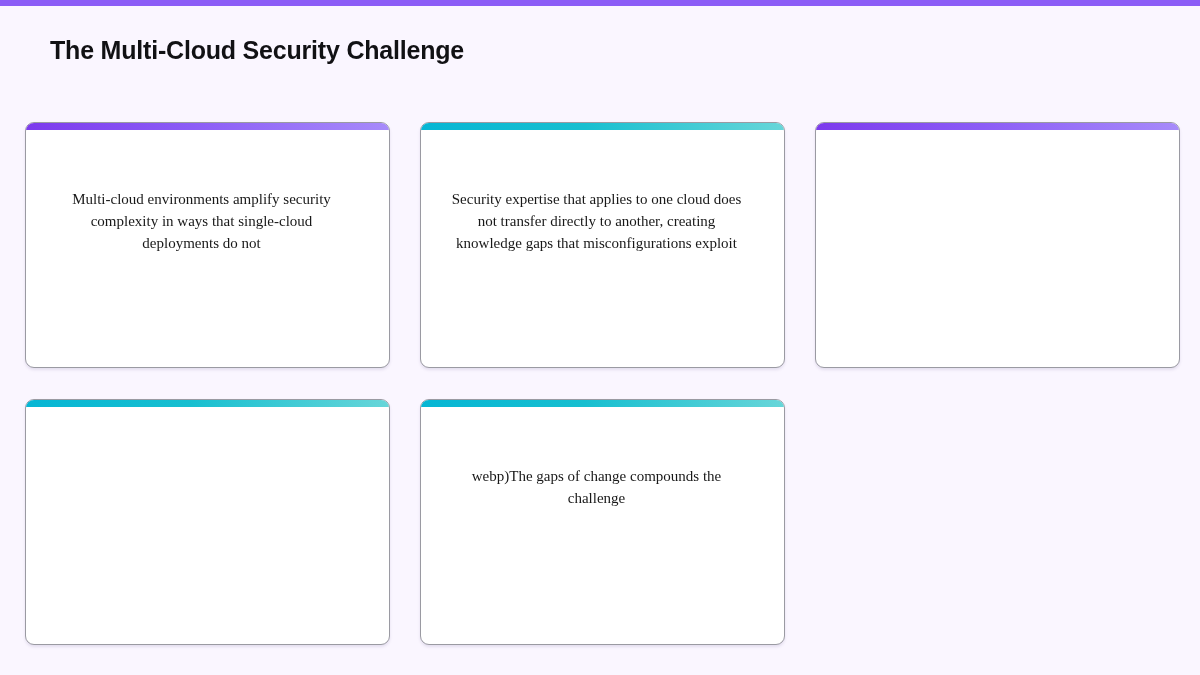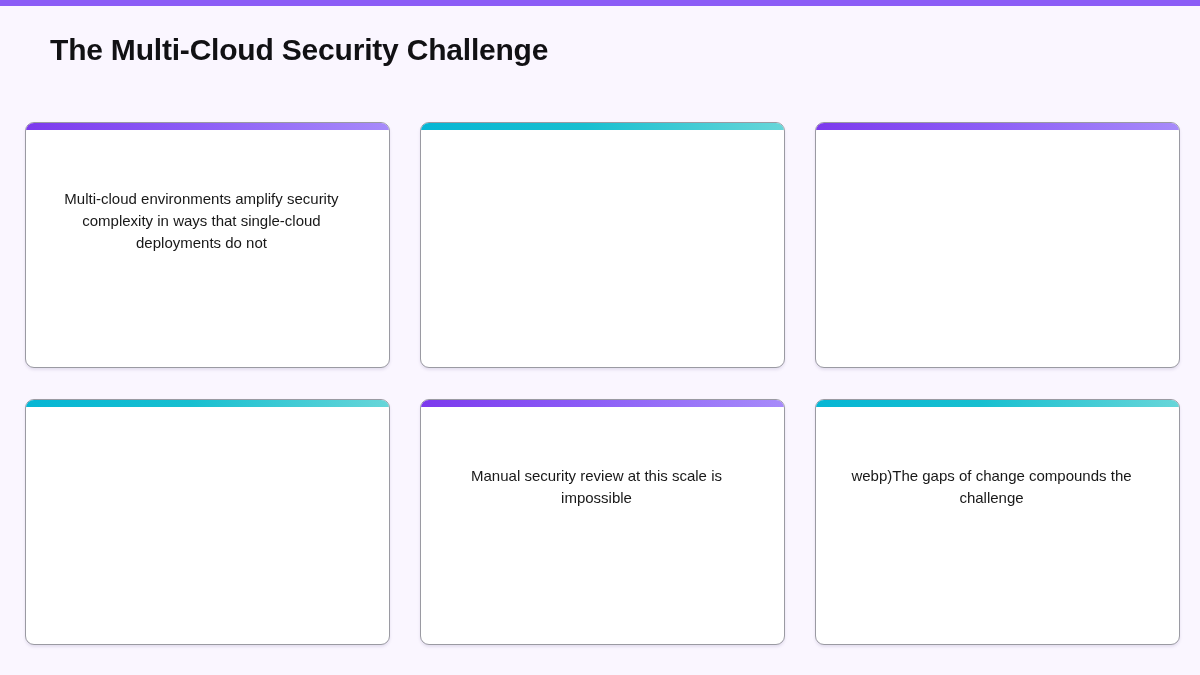"The Multi-Cloud Security Challenge" .page-title { font-size: 30px -> 25px }
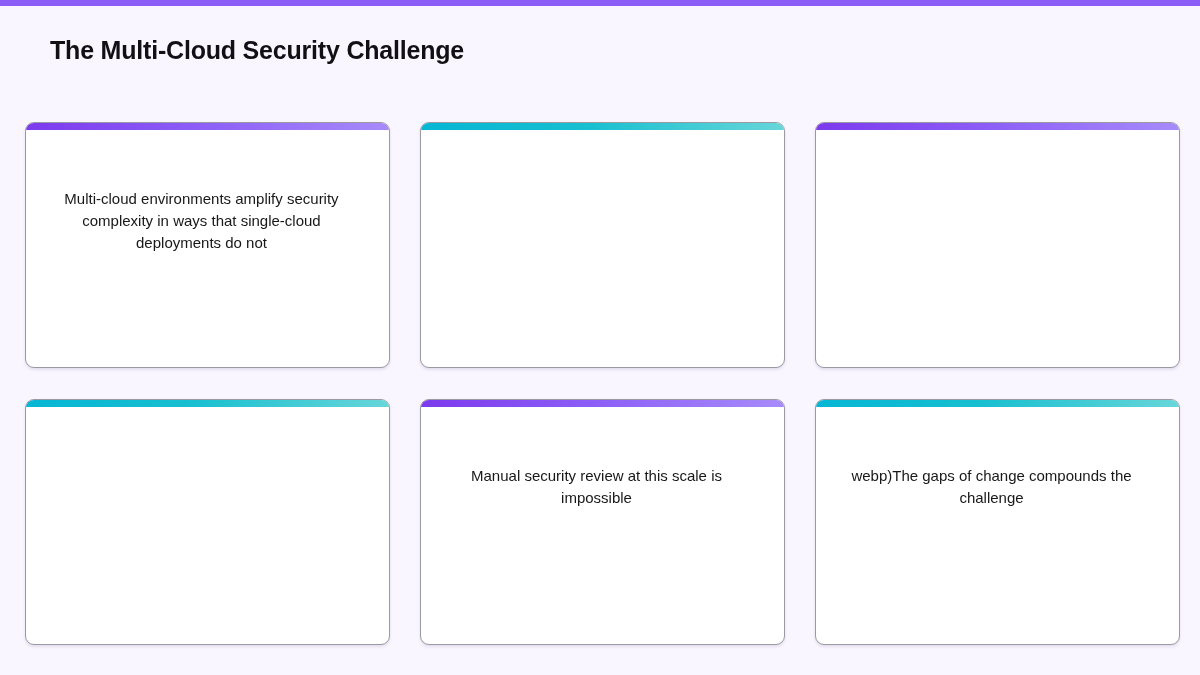"Multi-cloud environments amplify" .card-body { font-family: none -> Liberation Serif, serif }
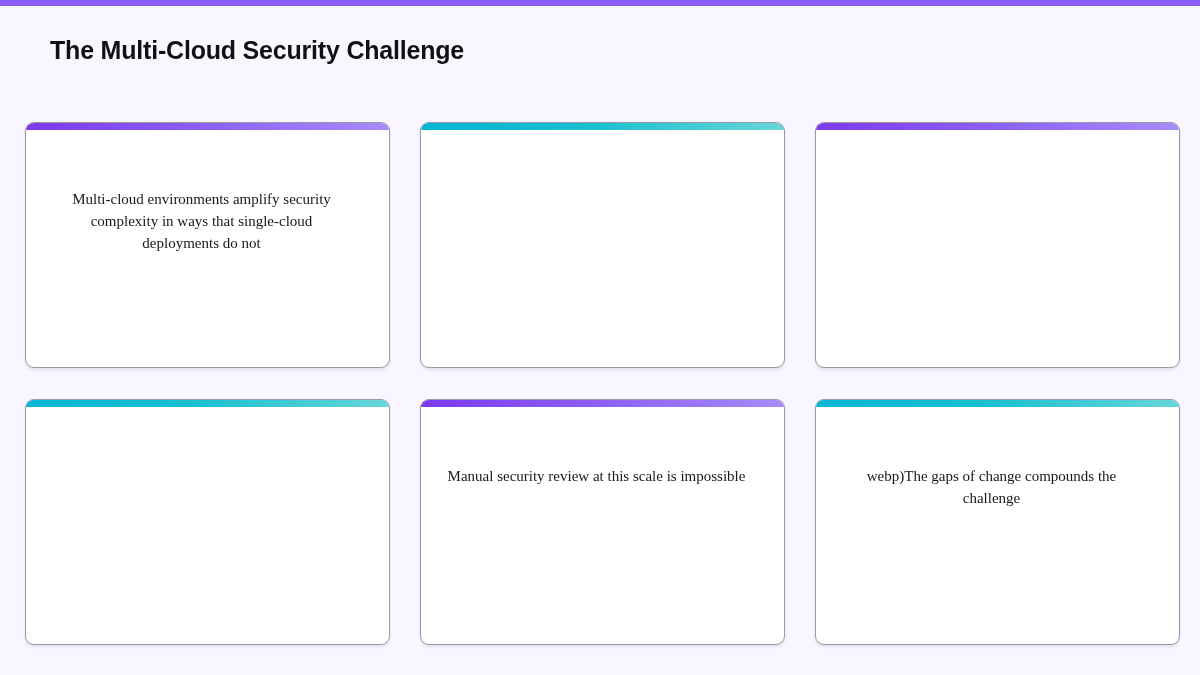"Security expertise that applies to" div.card-body { html: none -> <div> <p>Security expertise that applies to one cloud does not transfer directly to another, creating knowledge gaps that misconfigurations exploit</p> </div> }
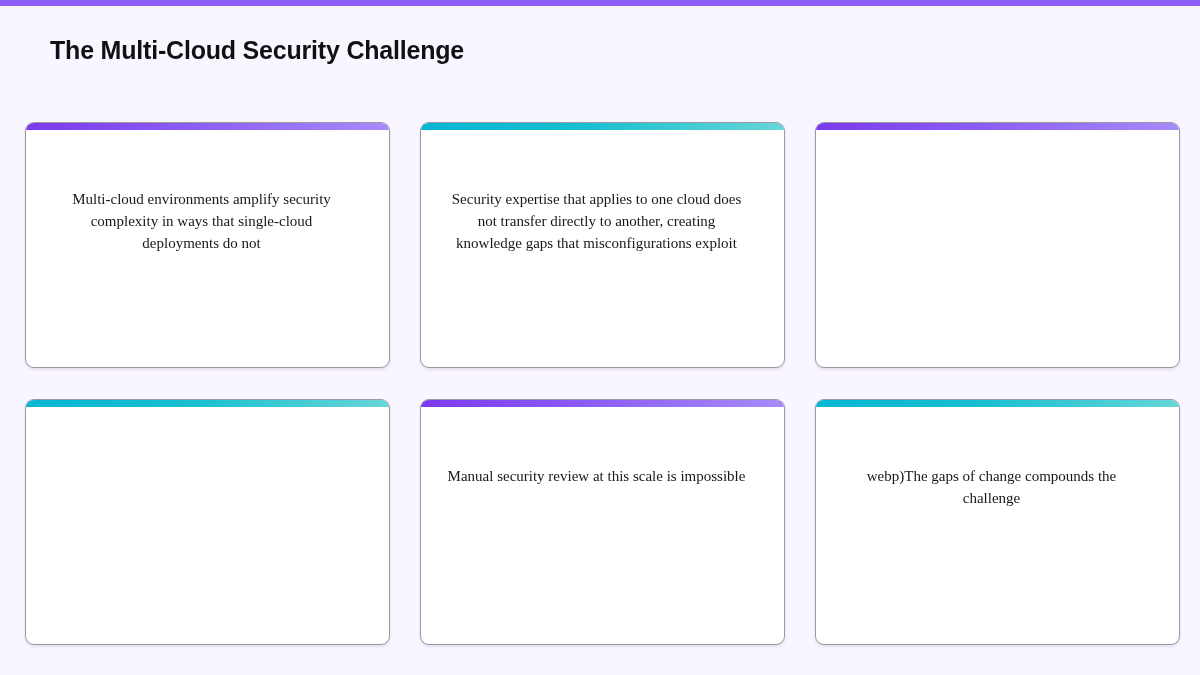"Manual security review at this" div.card { html: <div> <div></div> <div> <p>Manual security review at this scale is impossible</p> </div> </div> -> none }
